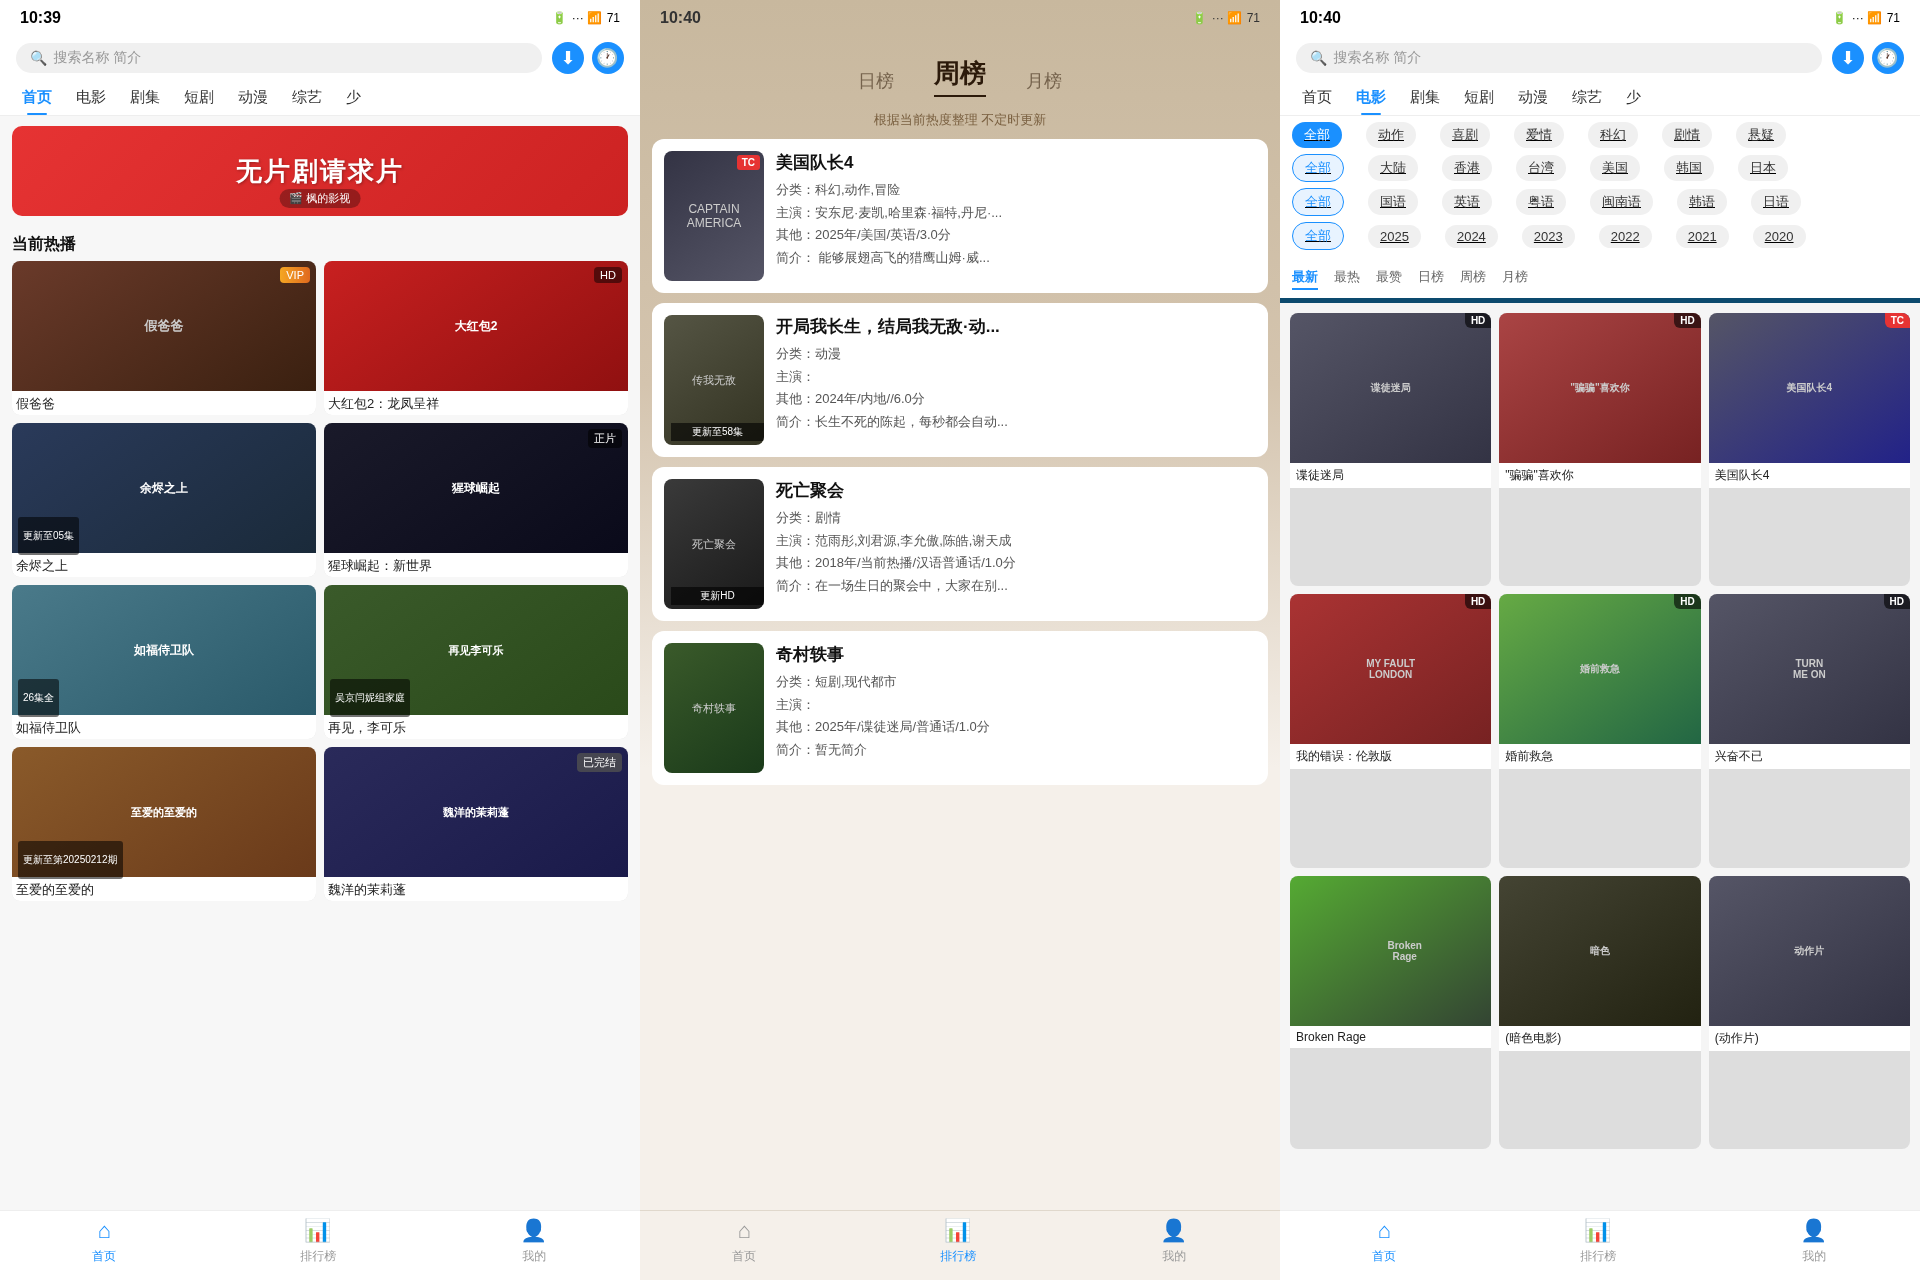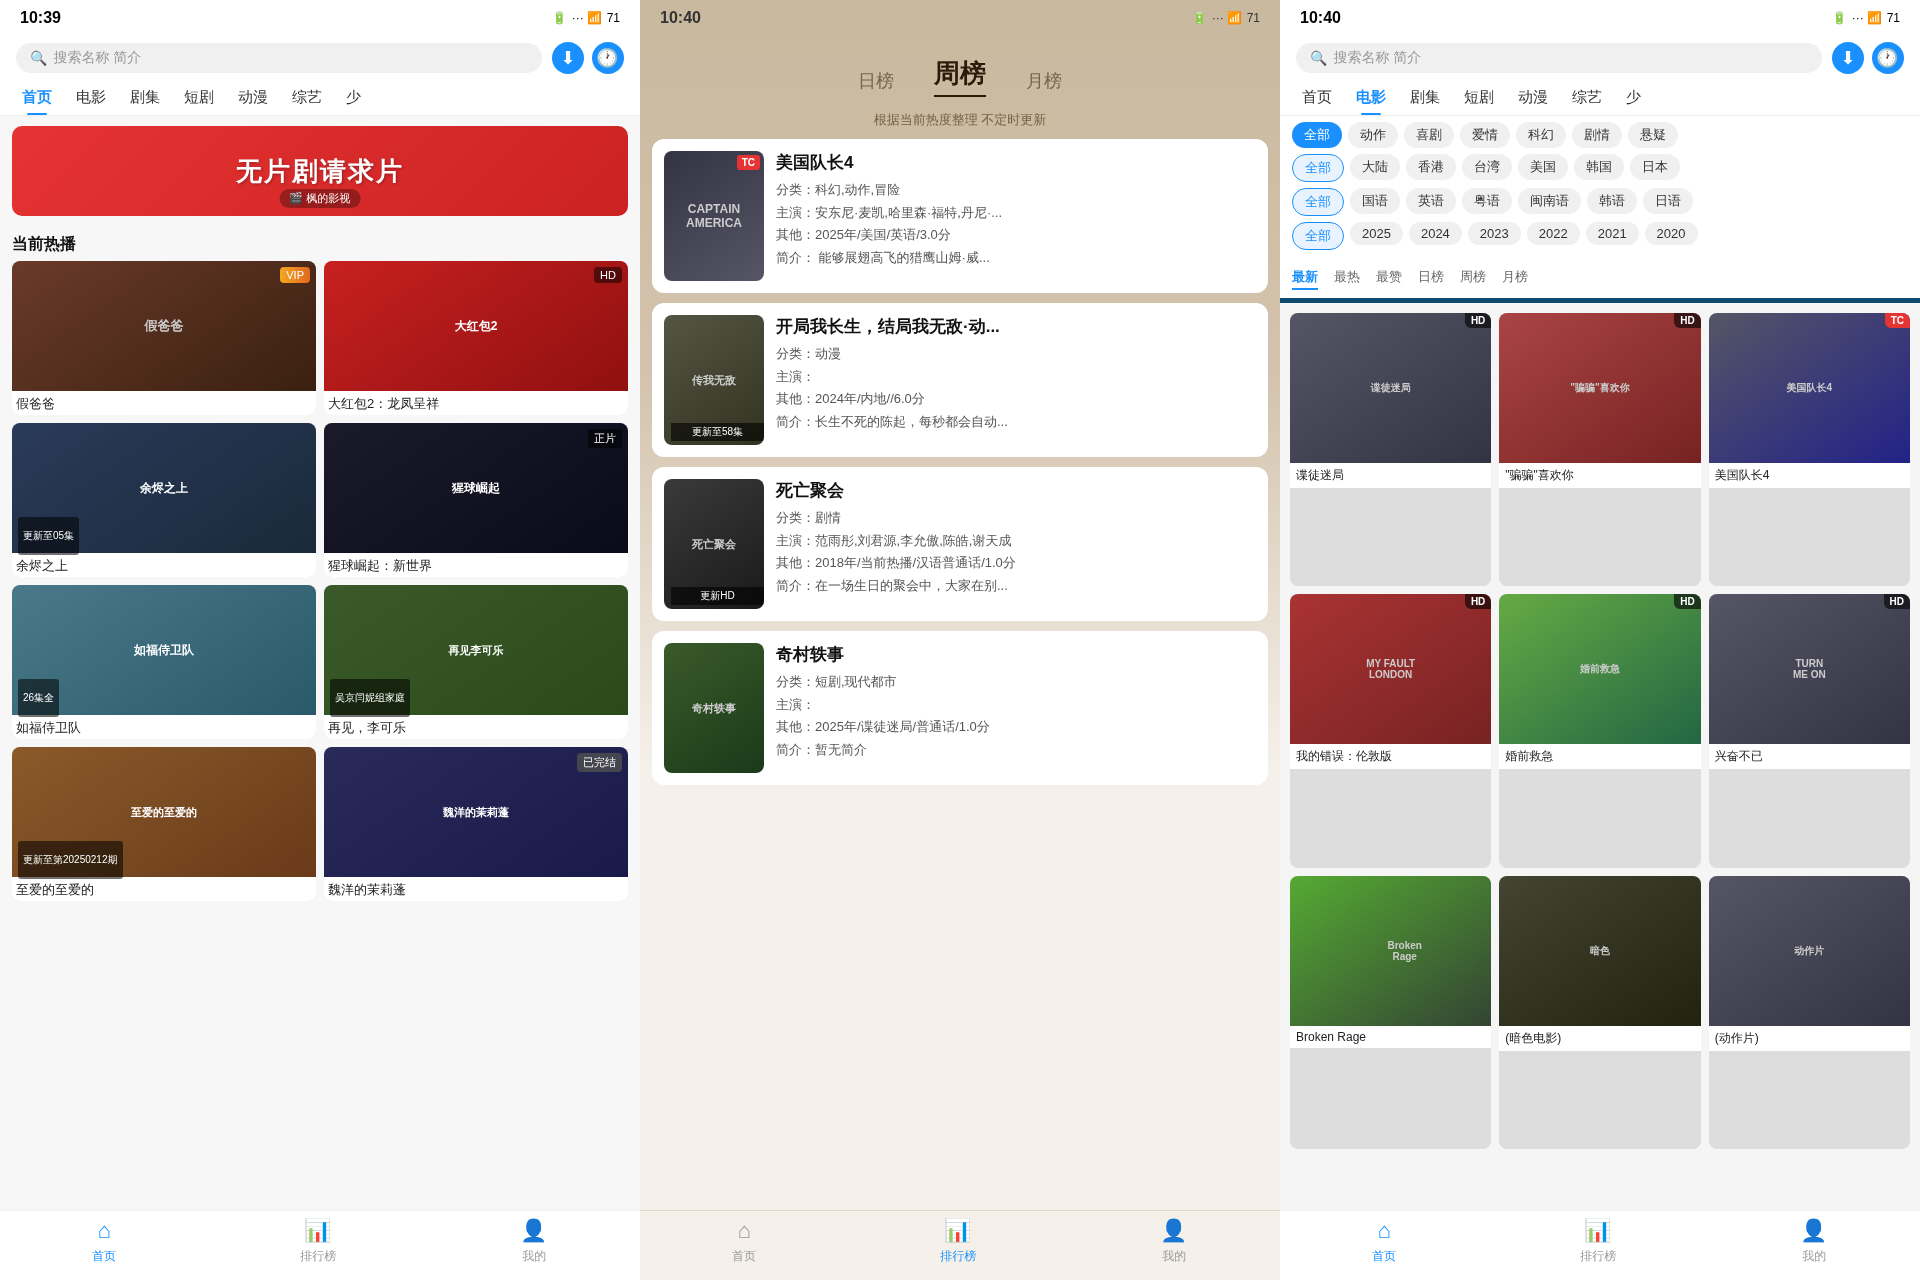"全部" .filter-row { align-items: flex-start -> center; gap: 6px -> 24px; text-decoration: none -> underline }
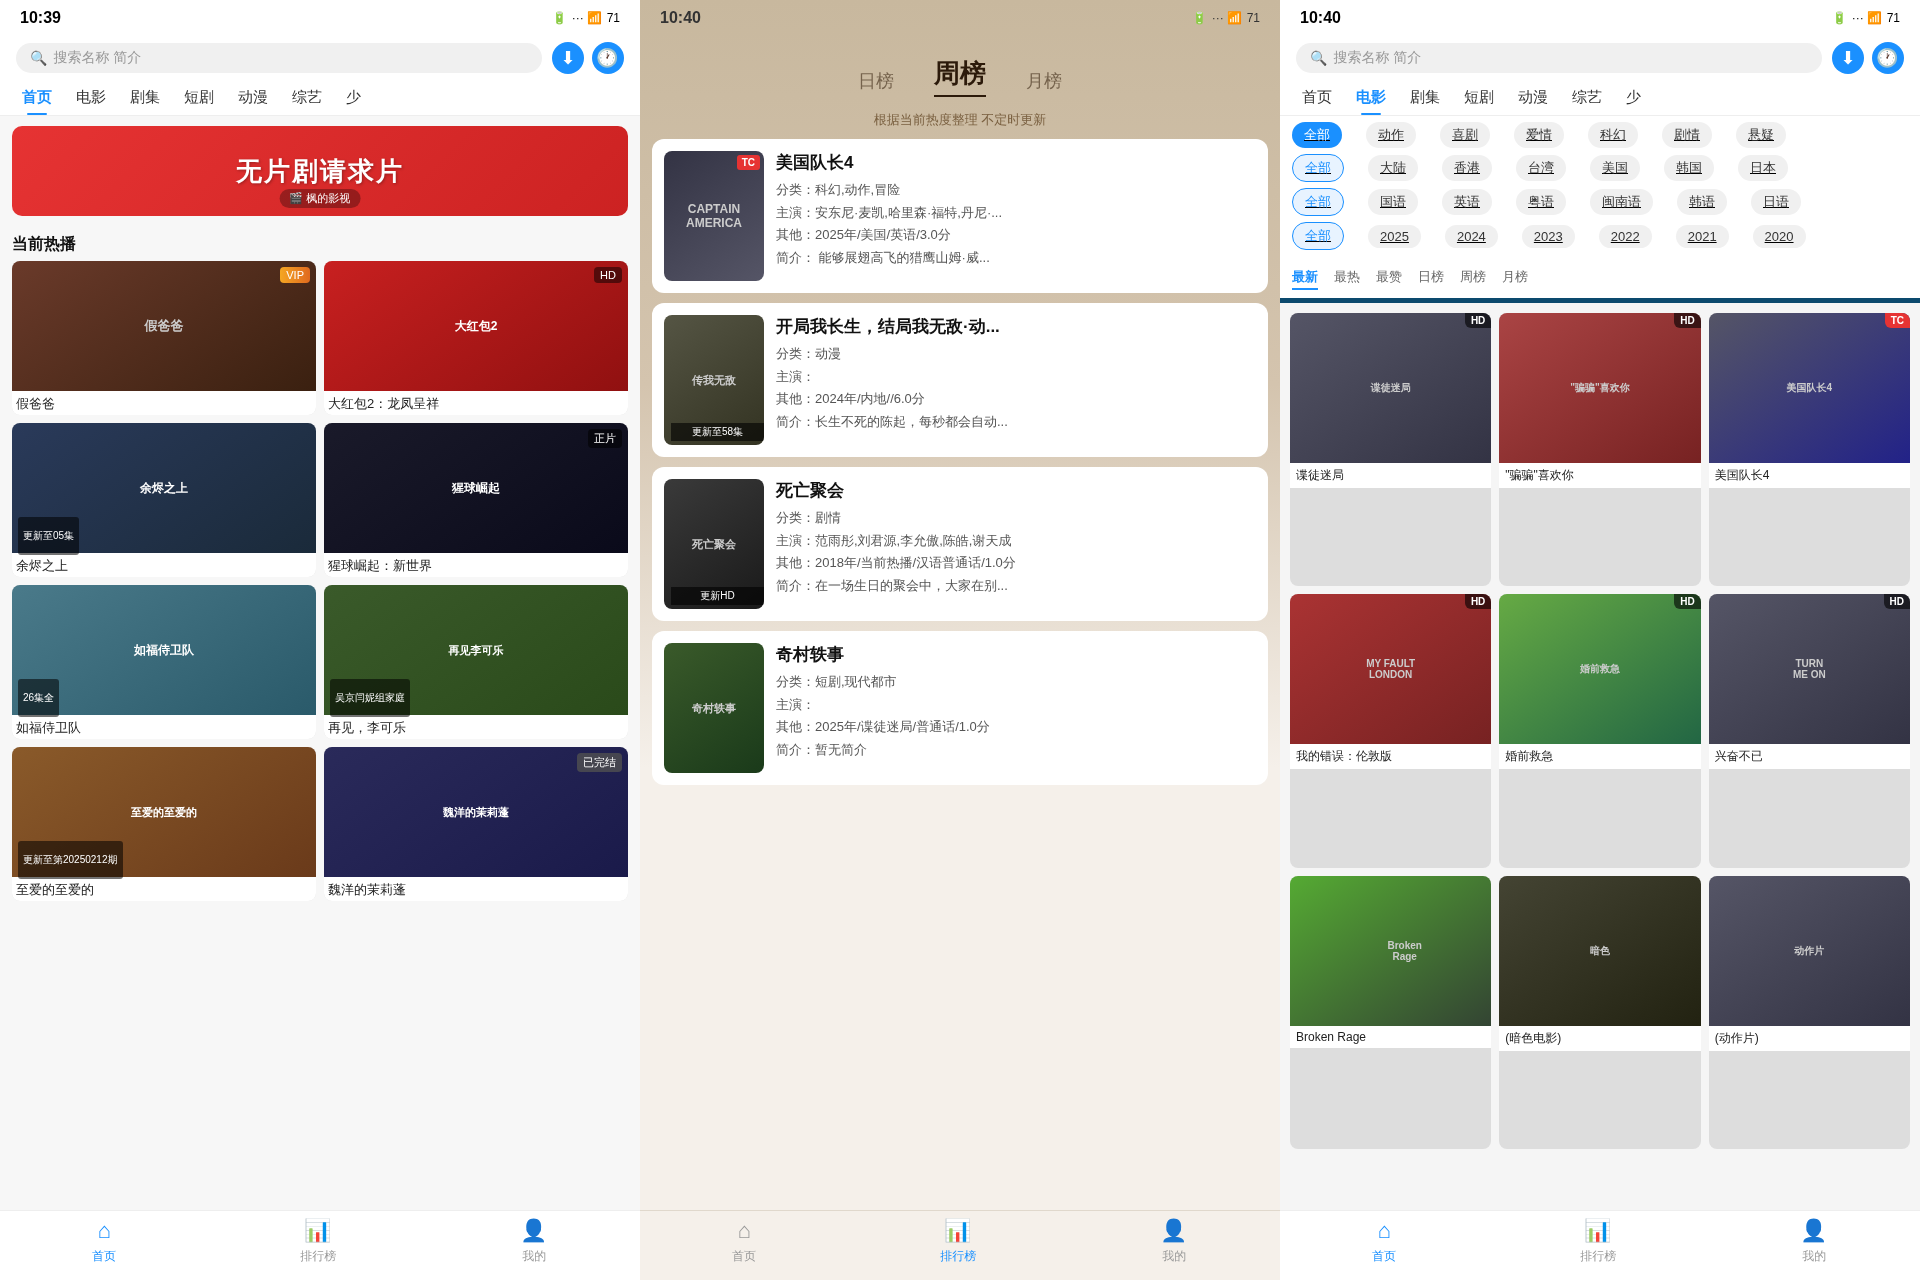"CAPTAIN" .ranking-poster-bg { font-weight: 700 -> 400 }
